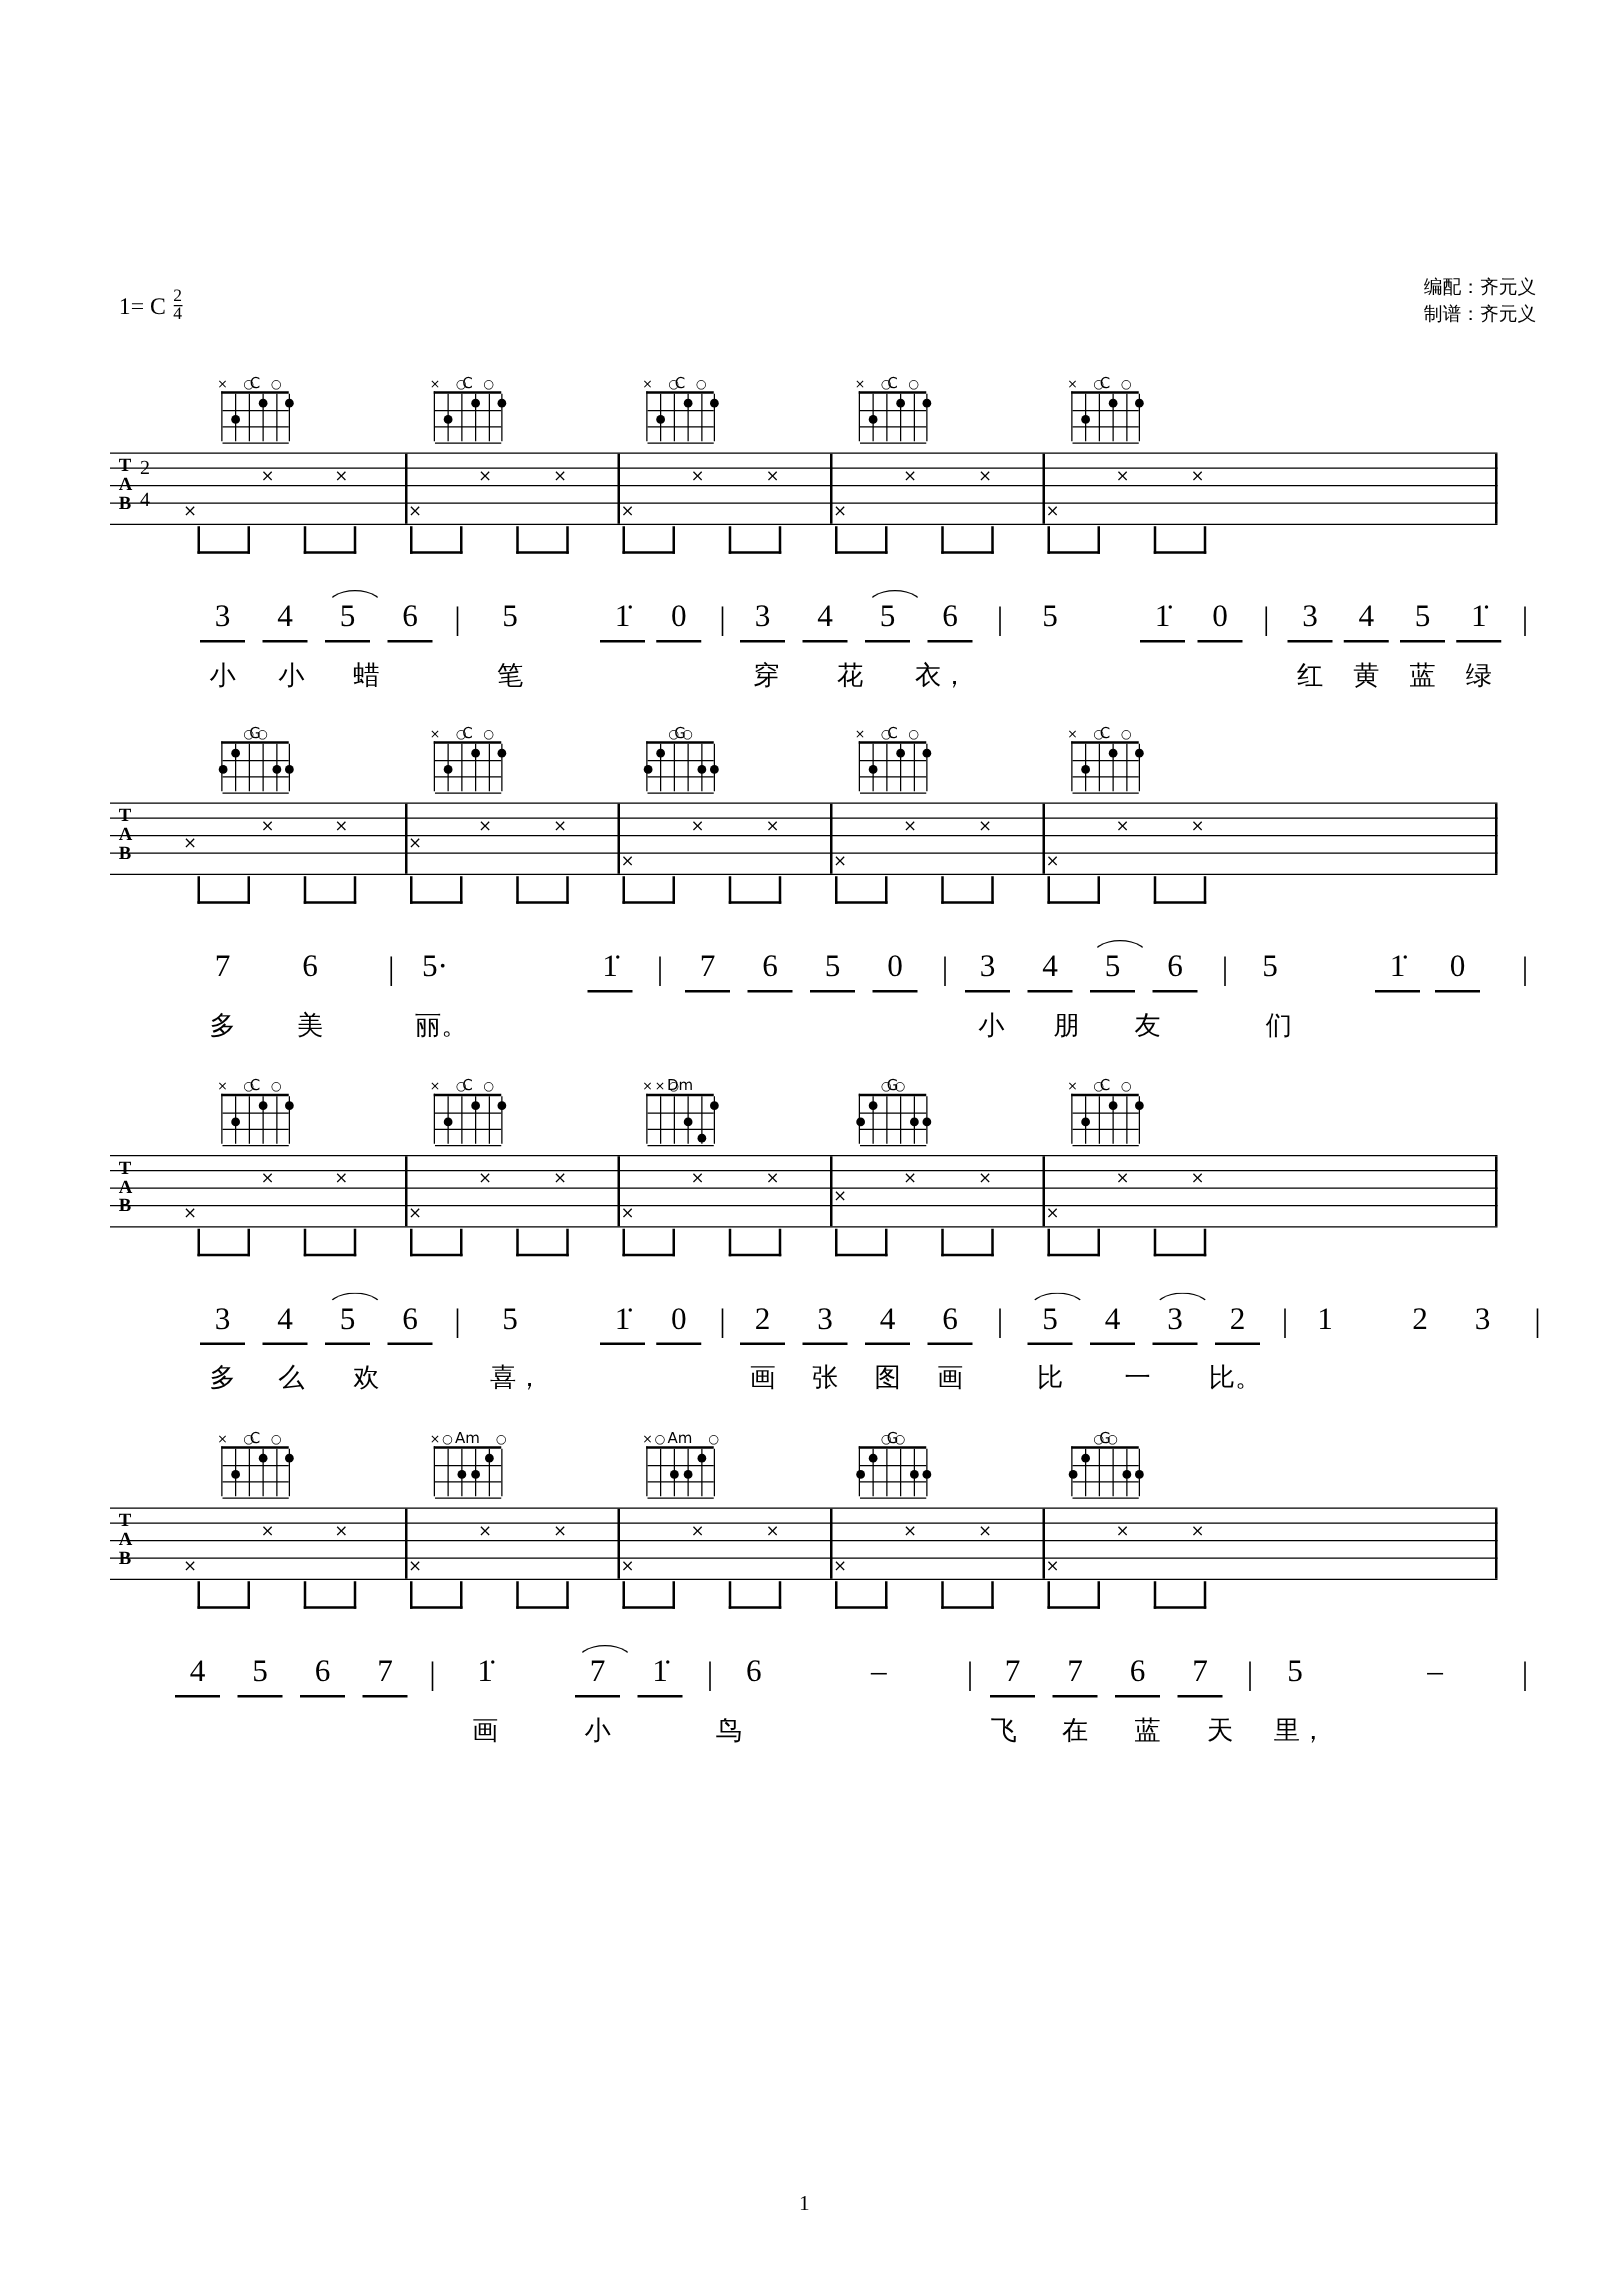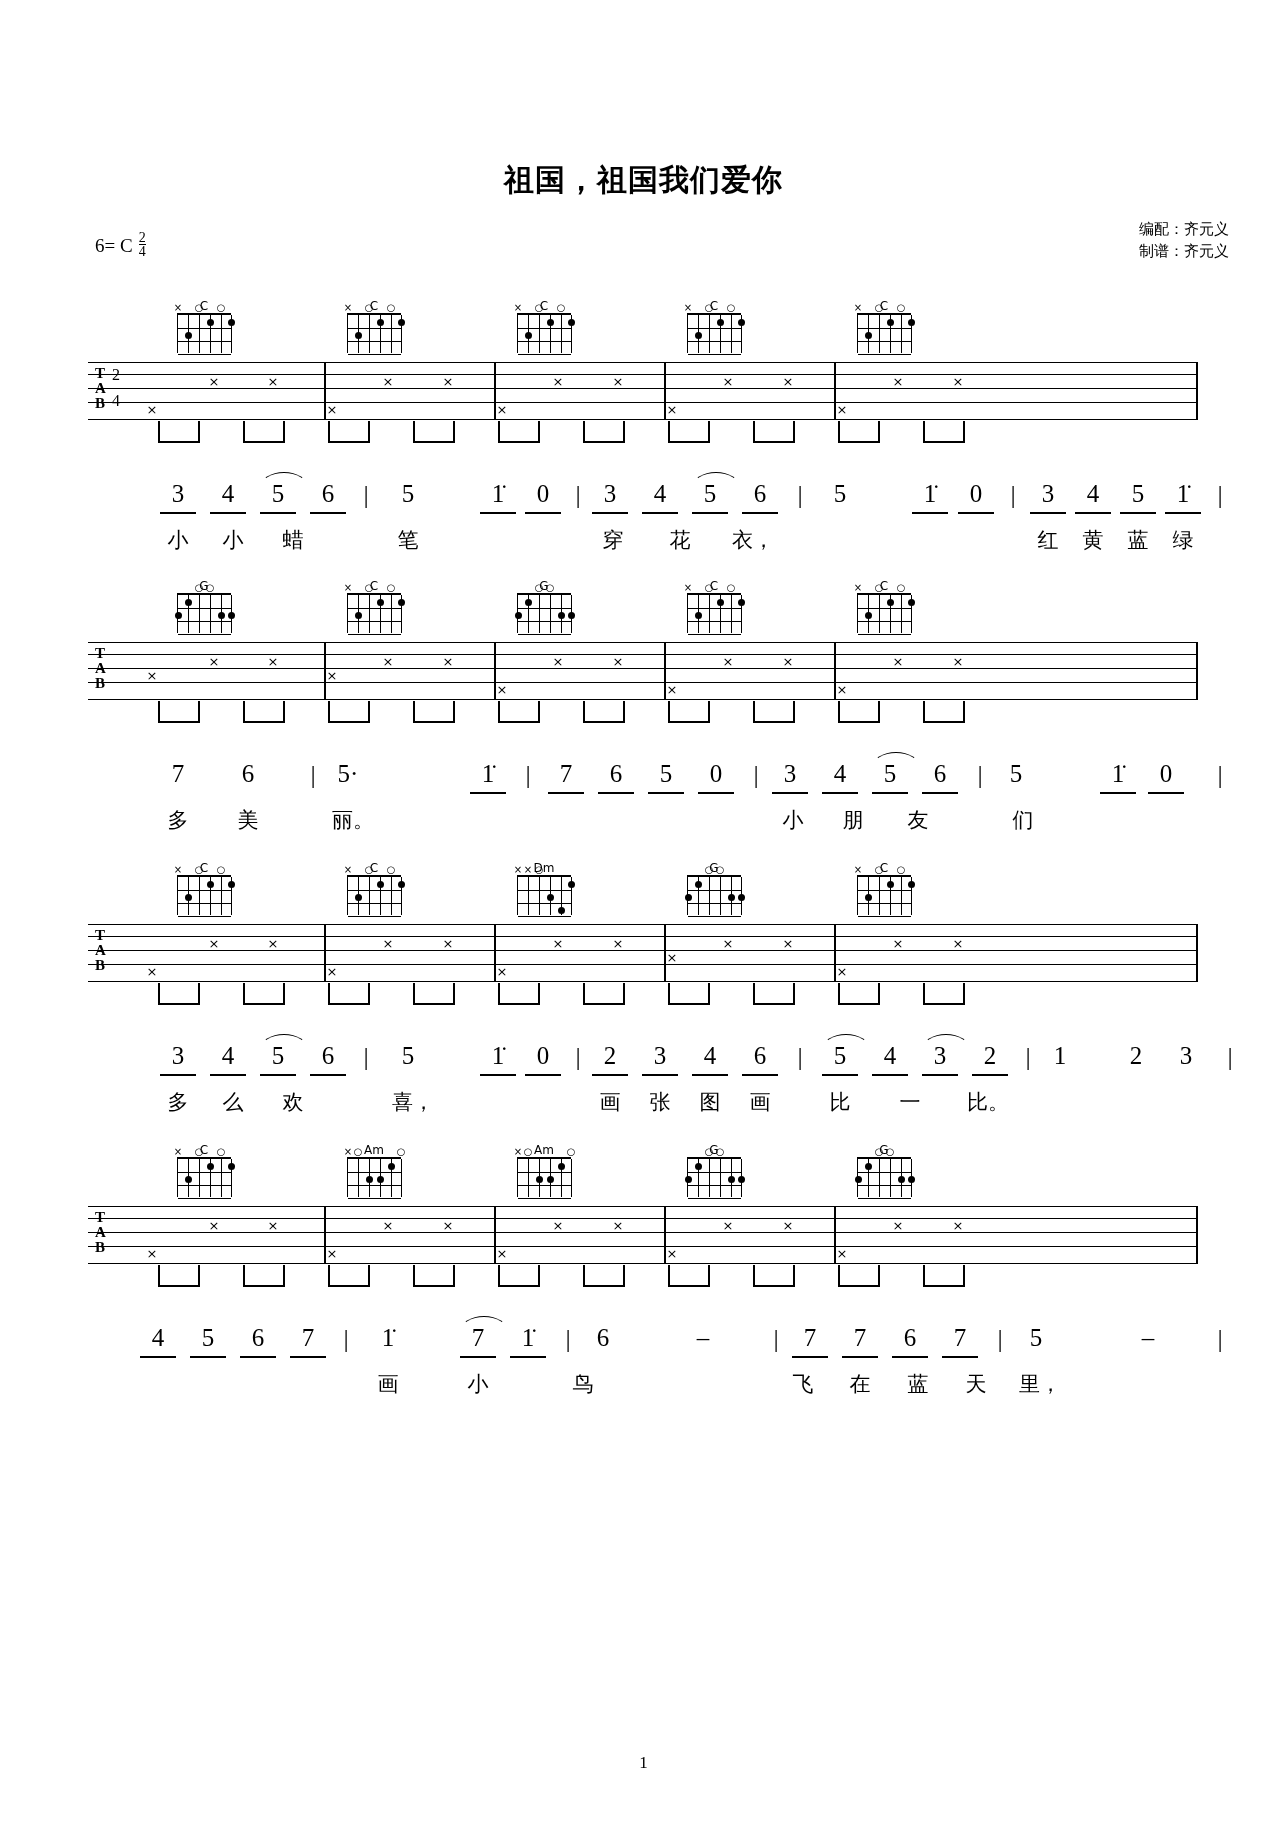"祖国，祖国我们爱你" div.title { html: <div>祖国，祖国我们爱你</div> -> none }
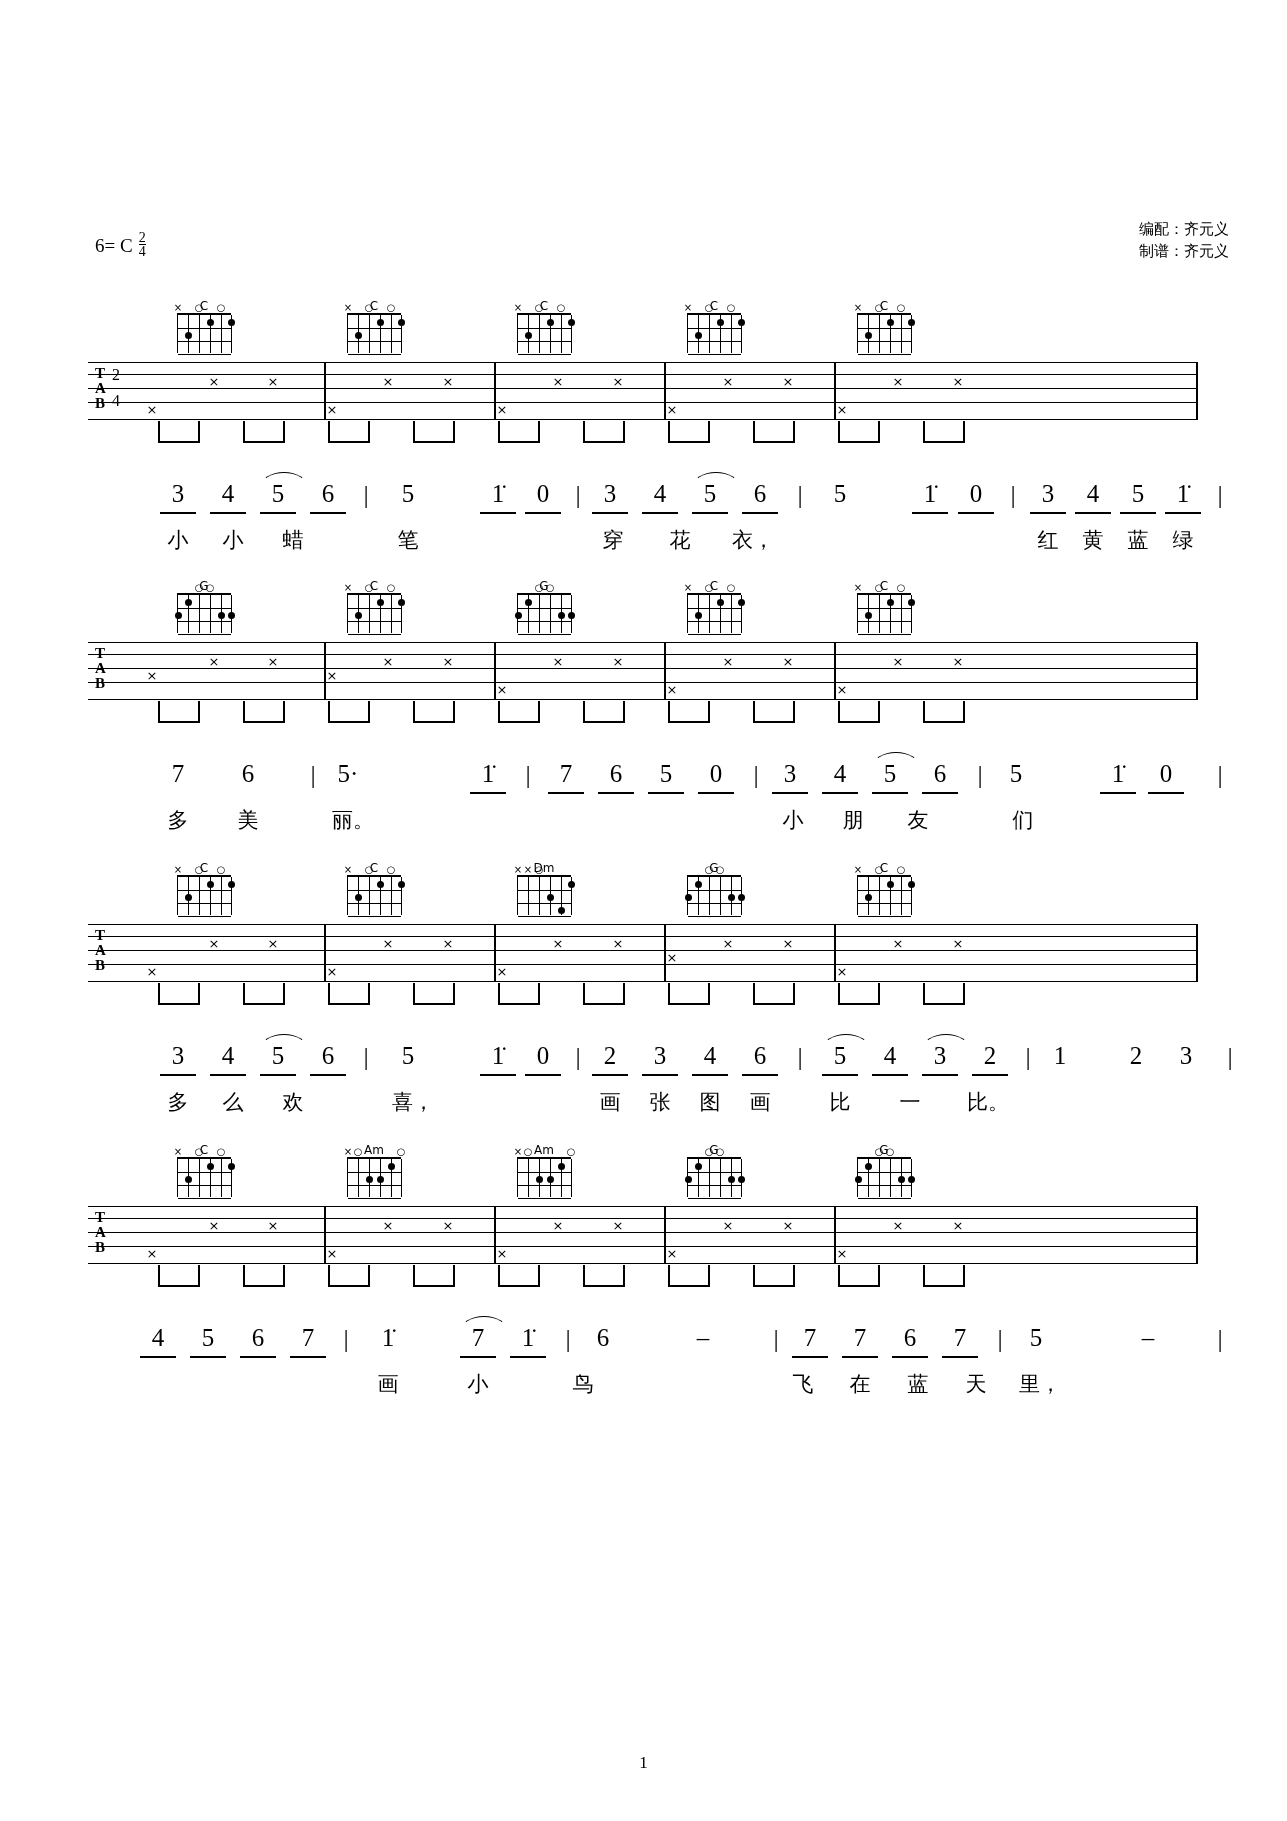"6= C" span { text: 6 -> 1 }
